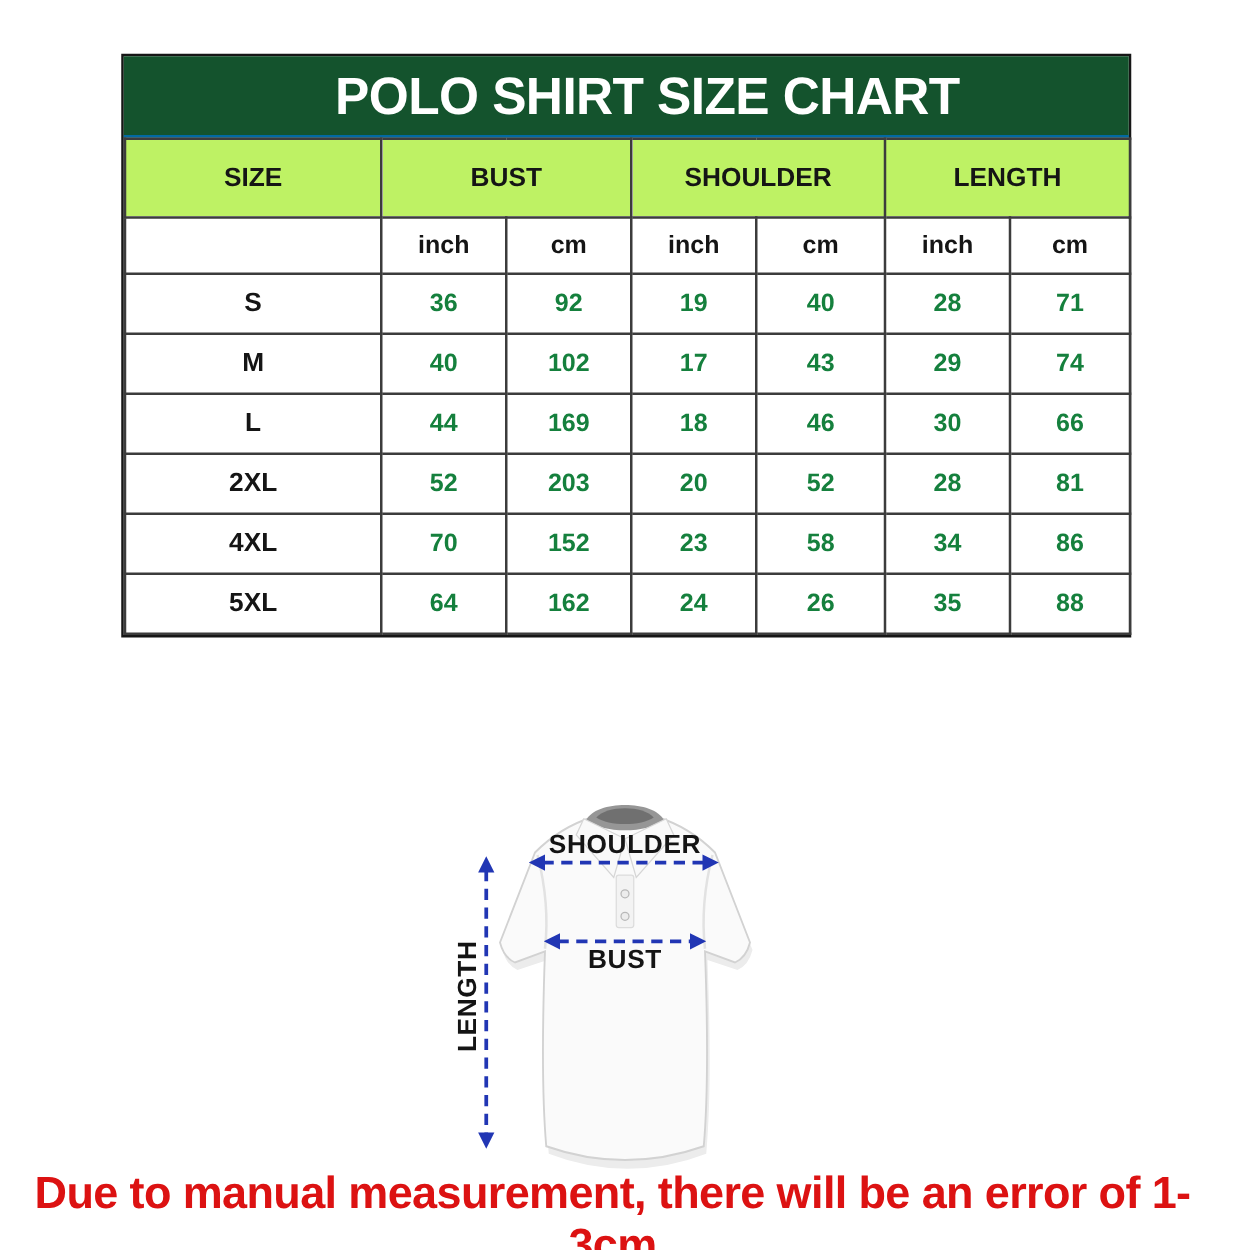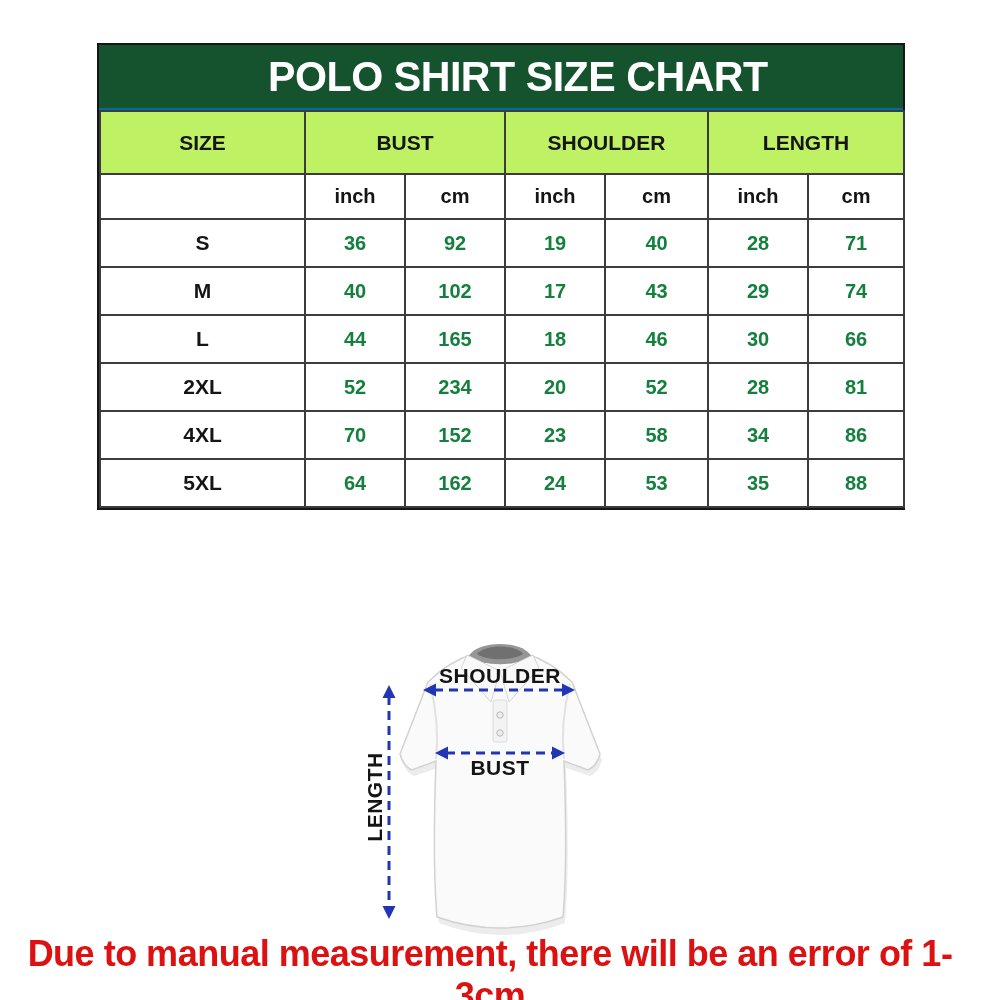"165" td { text: 165 -> 169 }
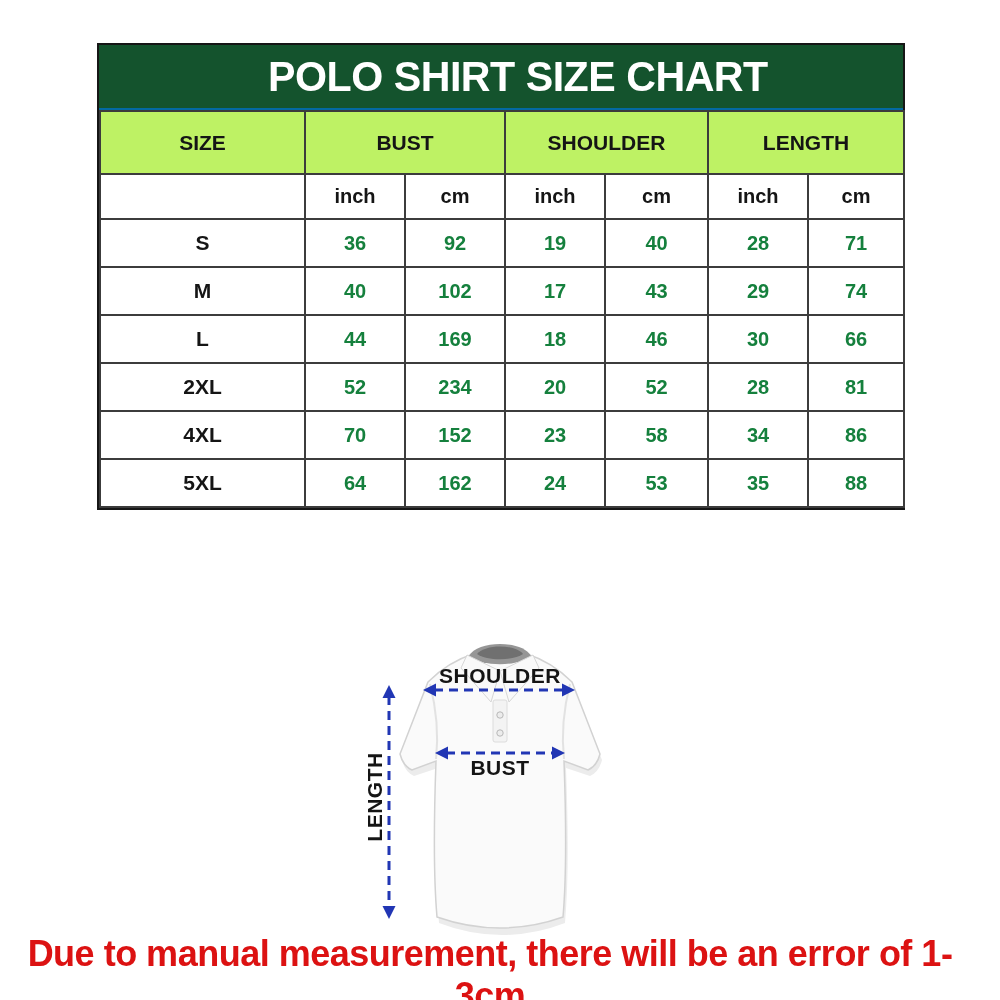"234" td { text: 234 -> 203 }
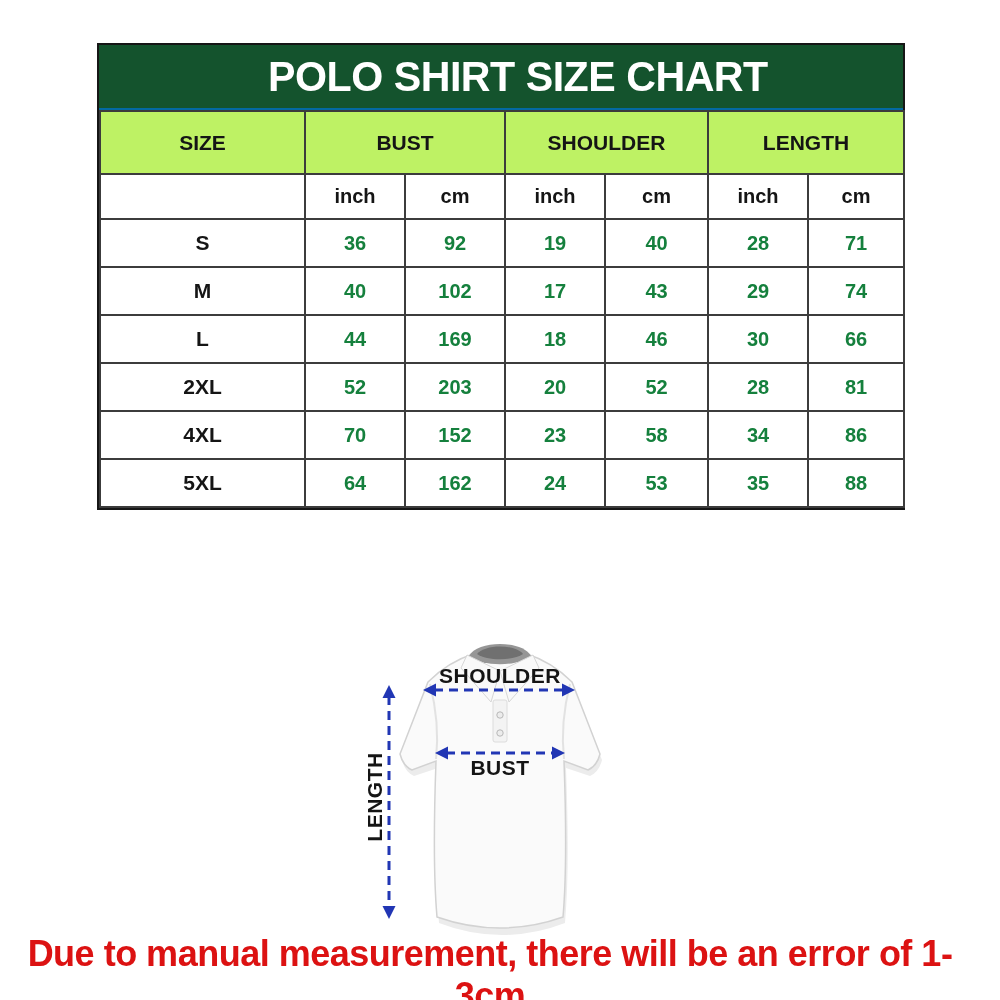"53" td { text: 53 -> 26 }
